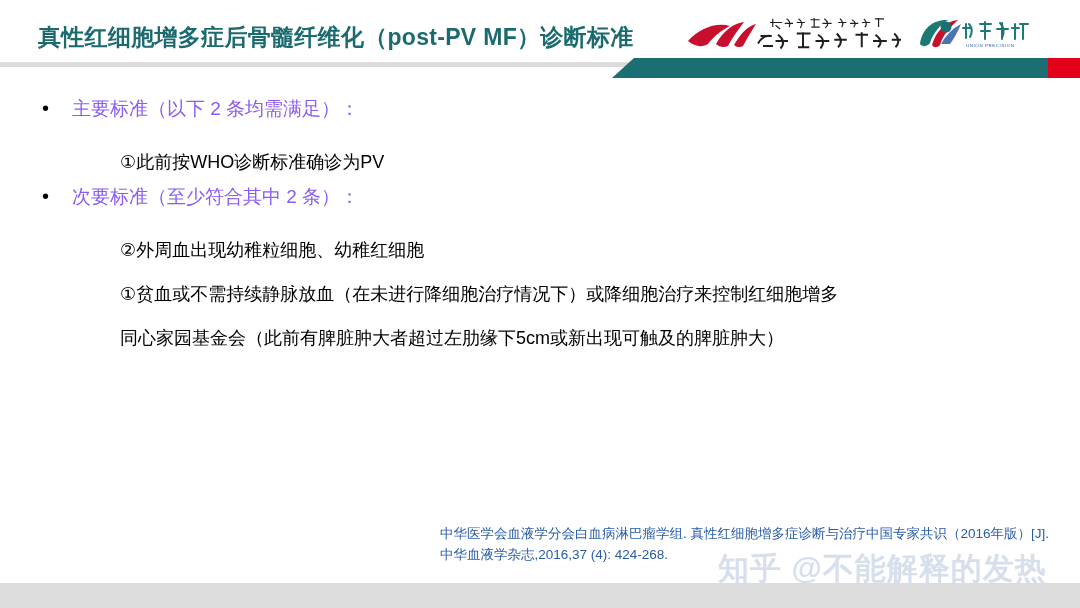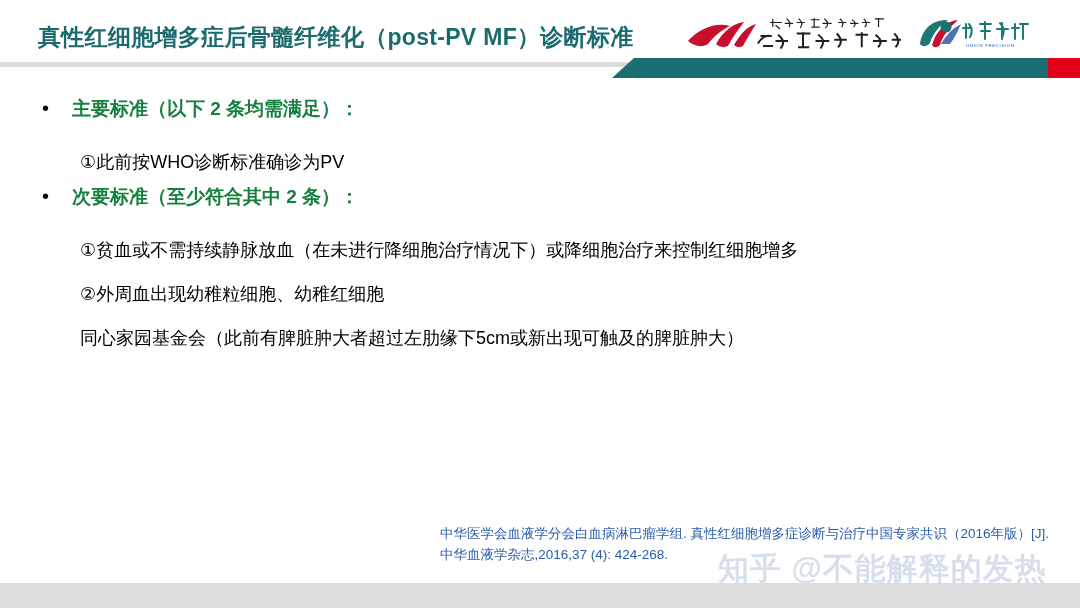"主要标准（以下 2 条均需满足）：" .bullet-text { color: #15803d -> #8b5cf6; font-weight: bold -> normal }
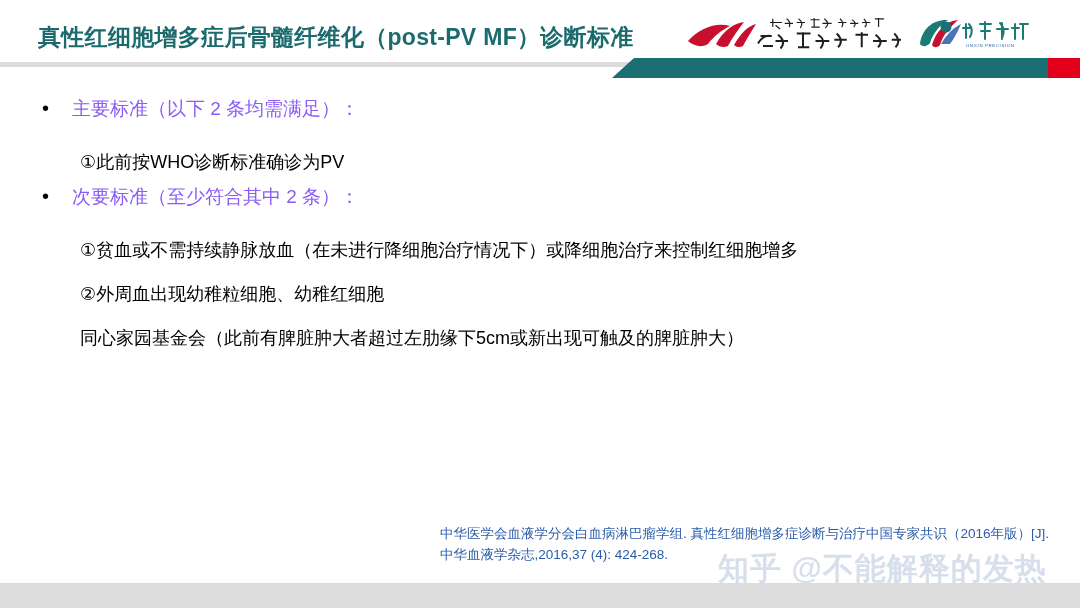"①此前按WHO诊断标准确诊为PV" .sub-item { margin-left: 80px -> 120px }
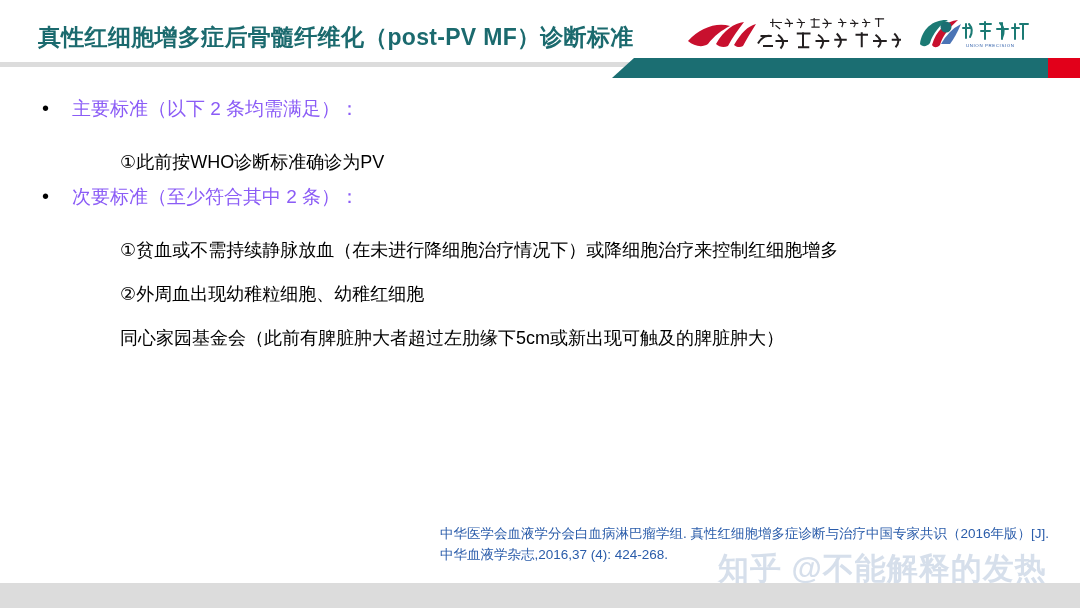"①贫血或不需持续静脉放血（在未进行降细胞治疗情况下）或降细胞治疗来控制红细胞增多" div.sub-item { order: before "②外周血出现幼稚粒细胞、幼稚红细胞" -> after "②外周血出现幼稚粒细胞、幼稚红细胞" }
